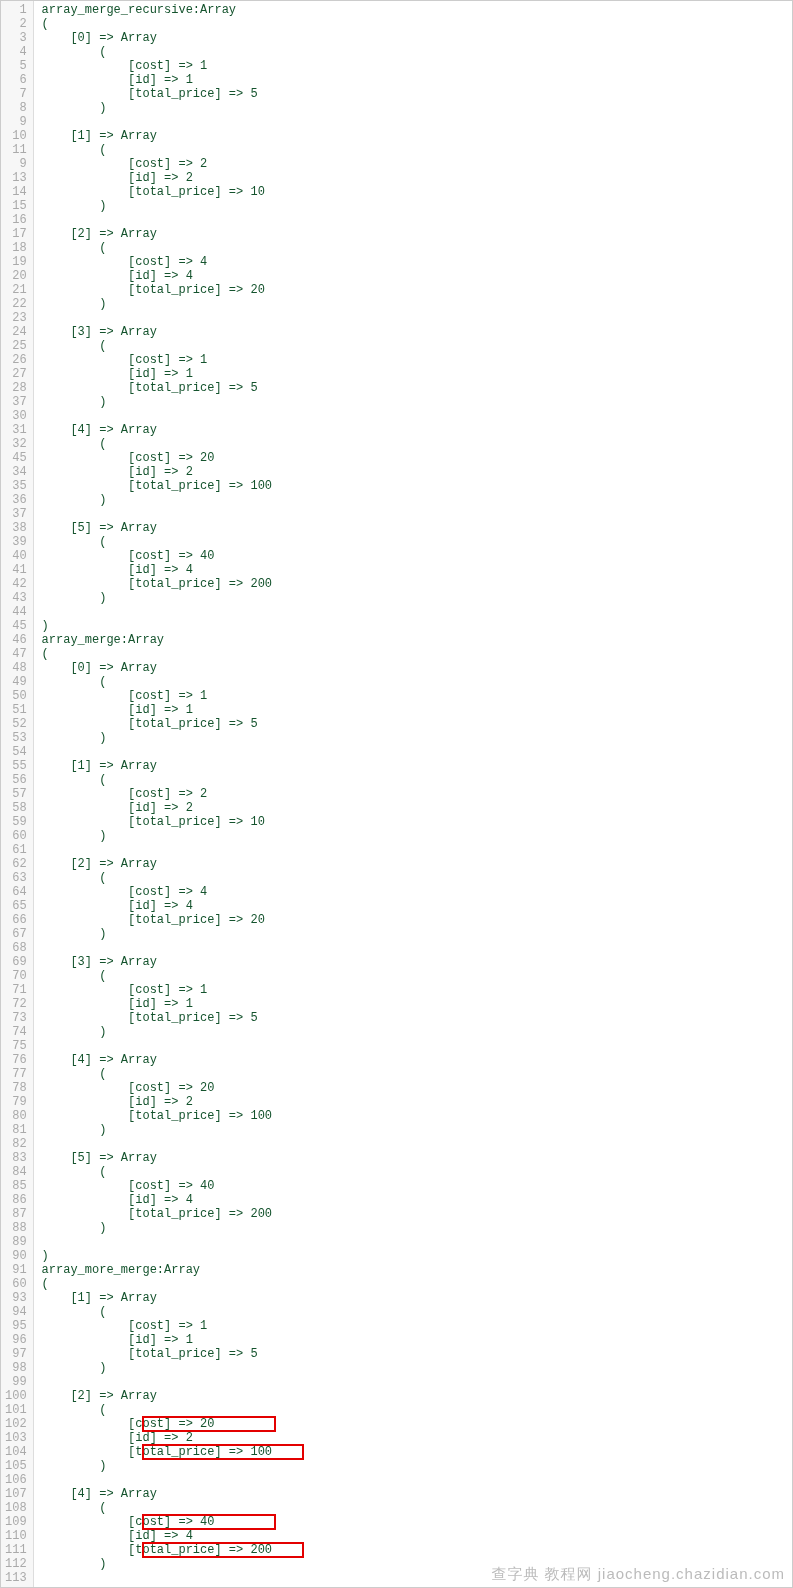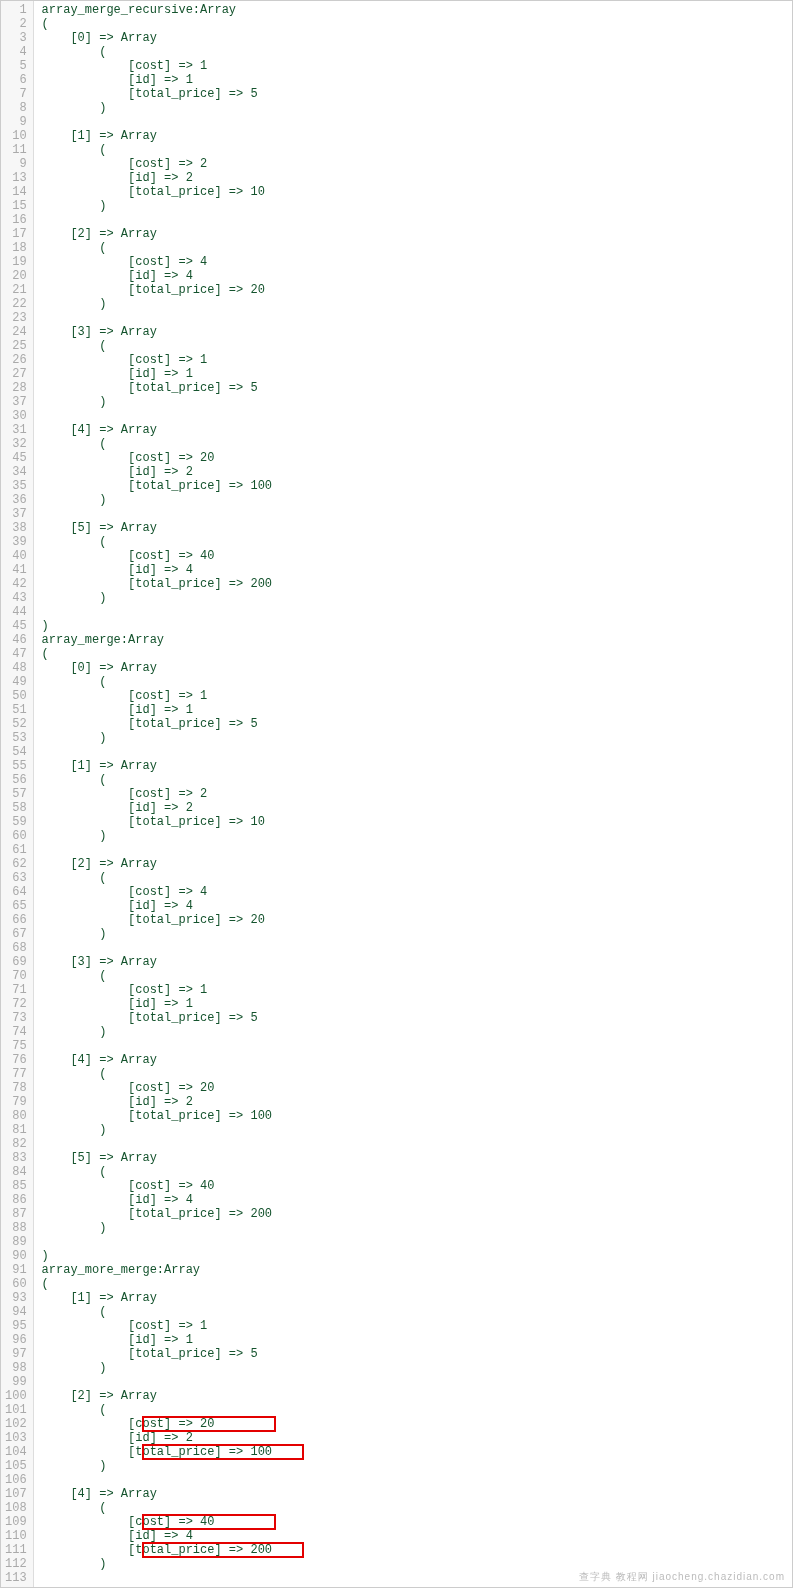"查字典 教程网 jiaocheng.chazidian.com" .watermark { font-size: 10px -> 15px }
